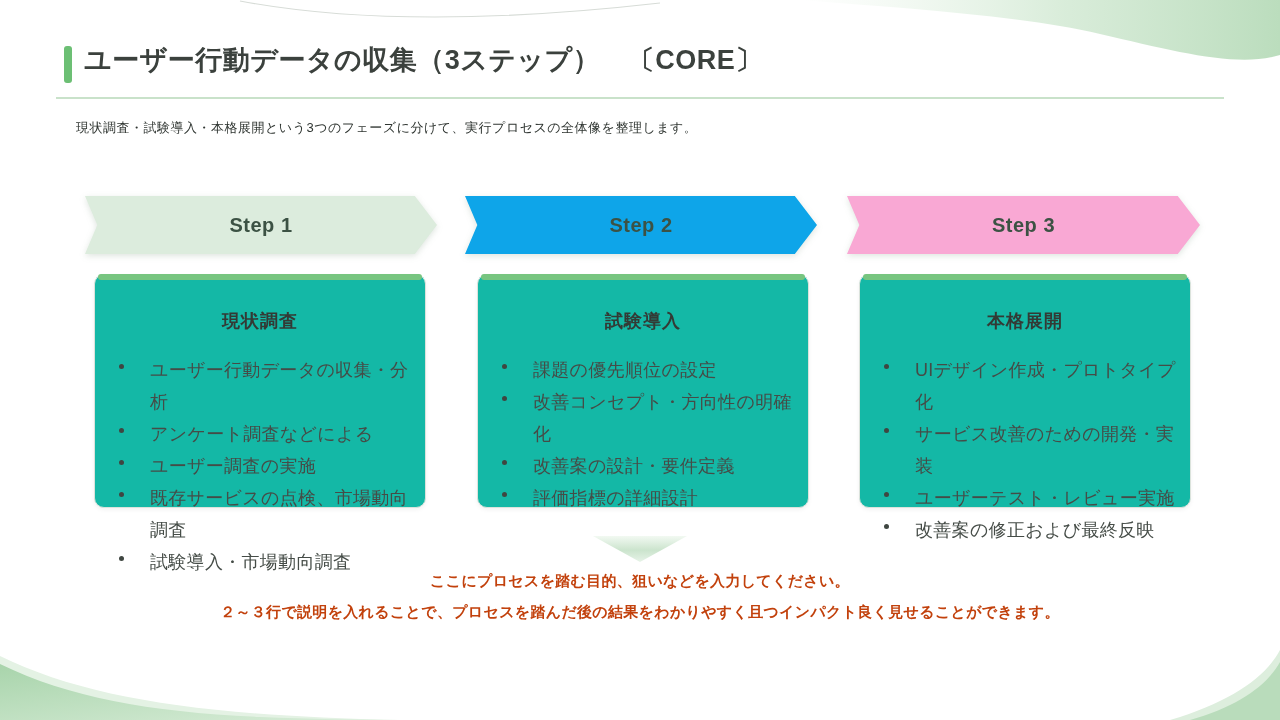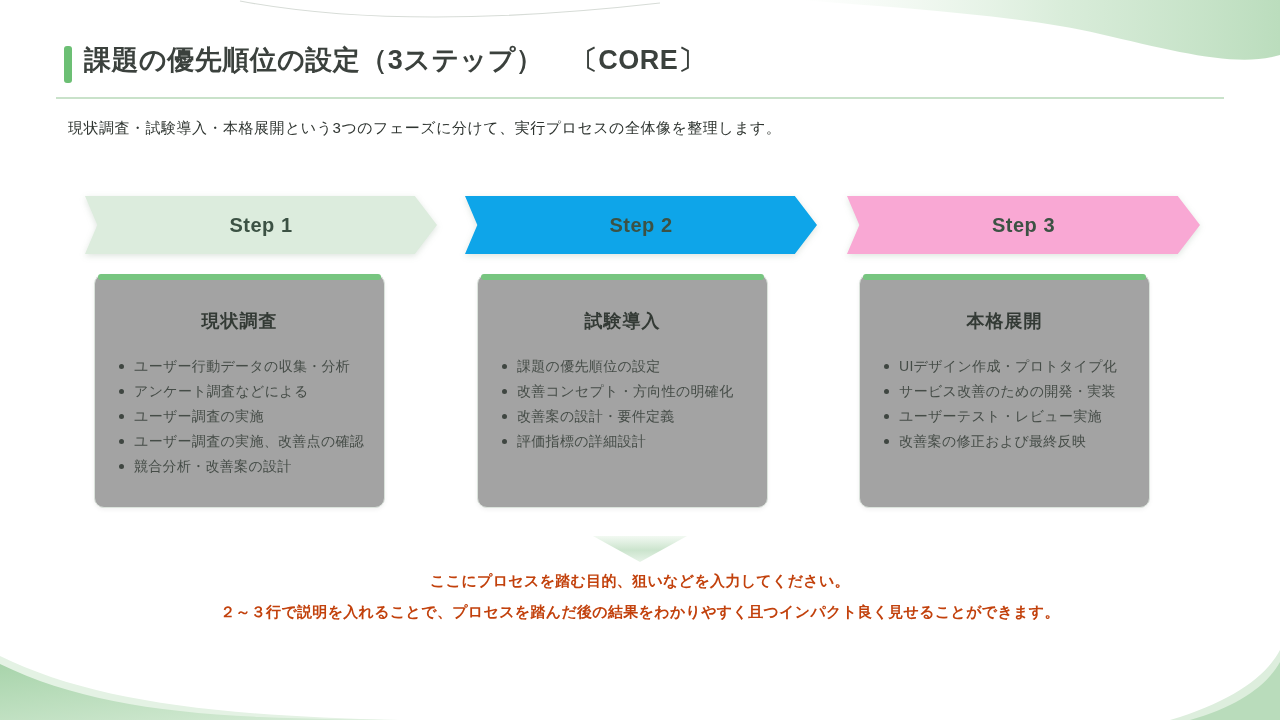"課題の優先順位の設定（3ステップ） 〔CORE〕" div.page-title { text: 課題の優先順位の設定 -> ユーザー行動データの収集 }
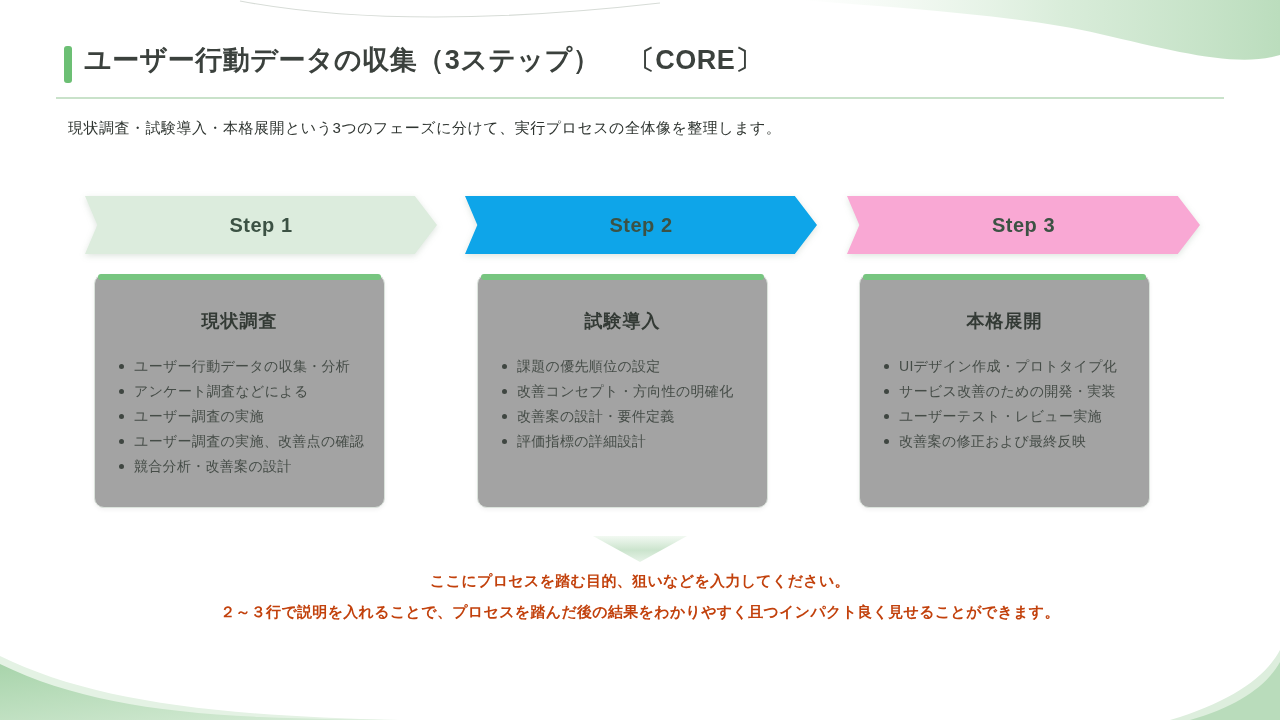"現状調査・試験導入・本格展開という3つのフェーズに分けて、実行プロセスの全体像を" .description { font-size: 15px -> 13px; left: 68px -> 76px }
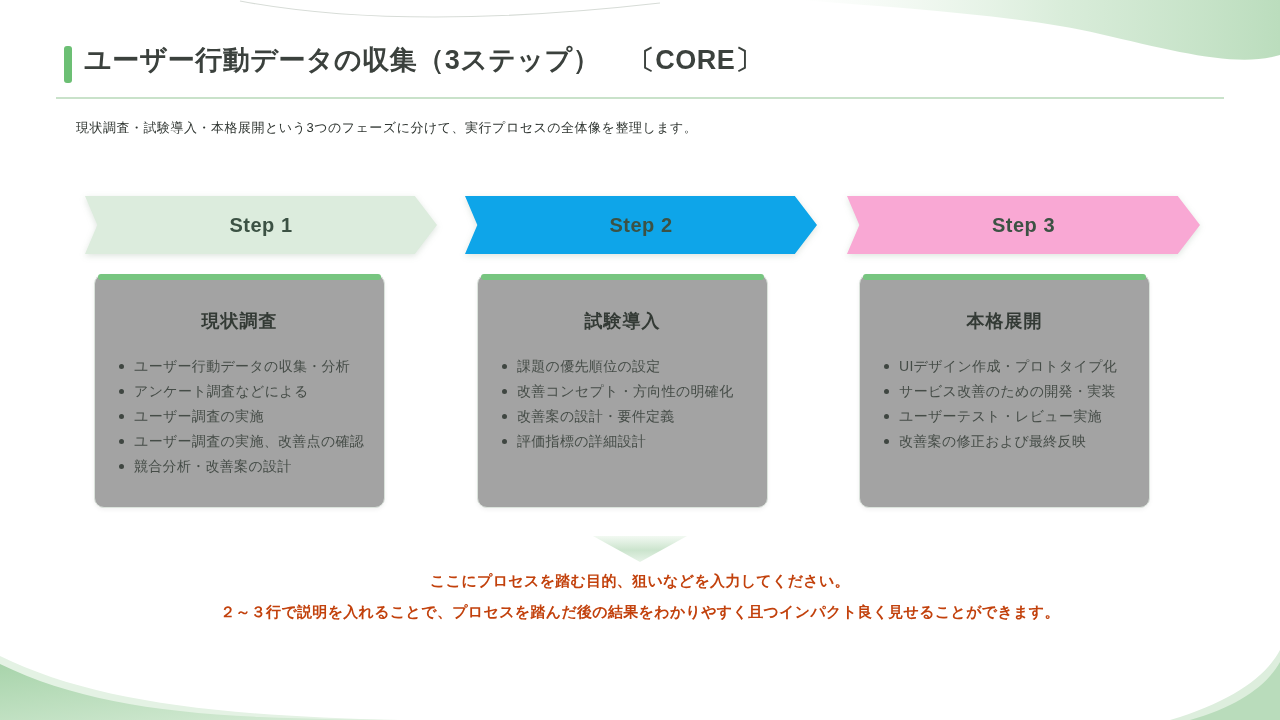"現状調査" .card { background: #a3a3a3 -> #14b8a6; width: 291px -> 332px }
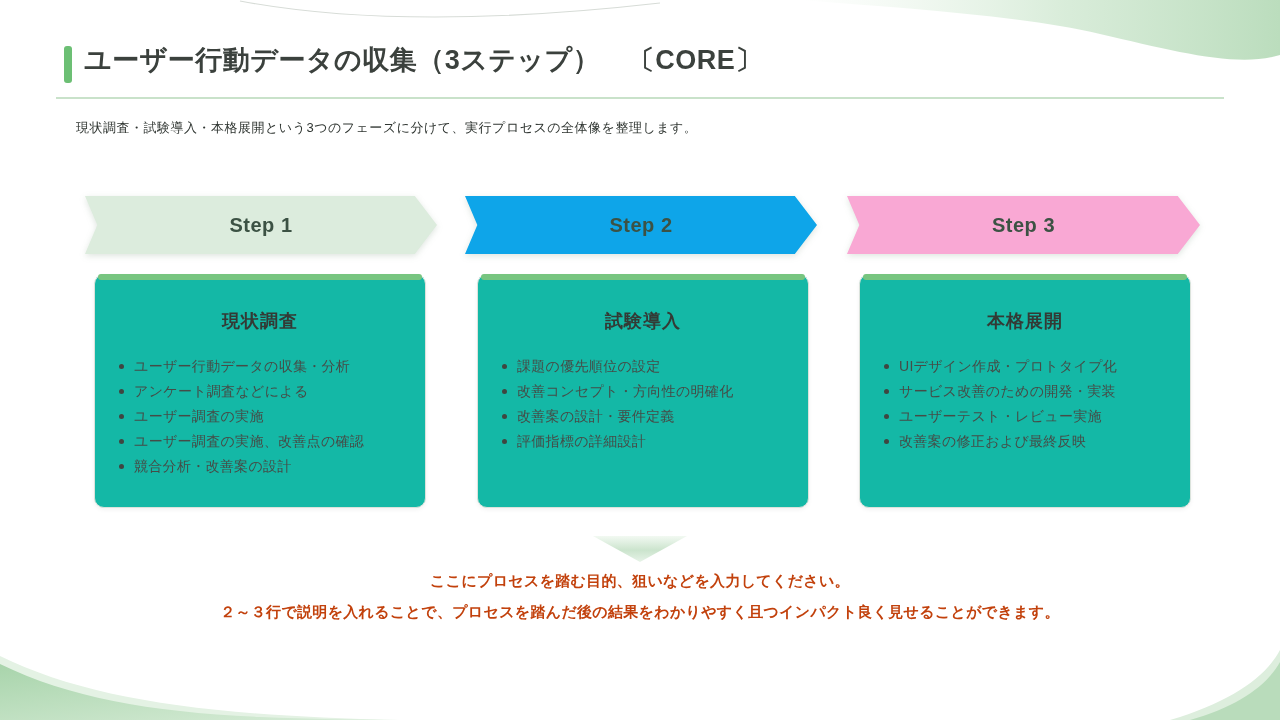"ユーザー行動データの収集・分析" .card-list li { font-size: 14px -> 18px; gap: 10px -> 26px }
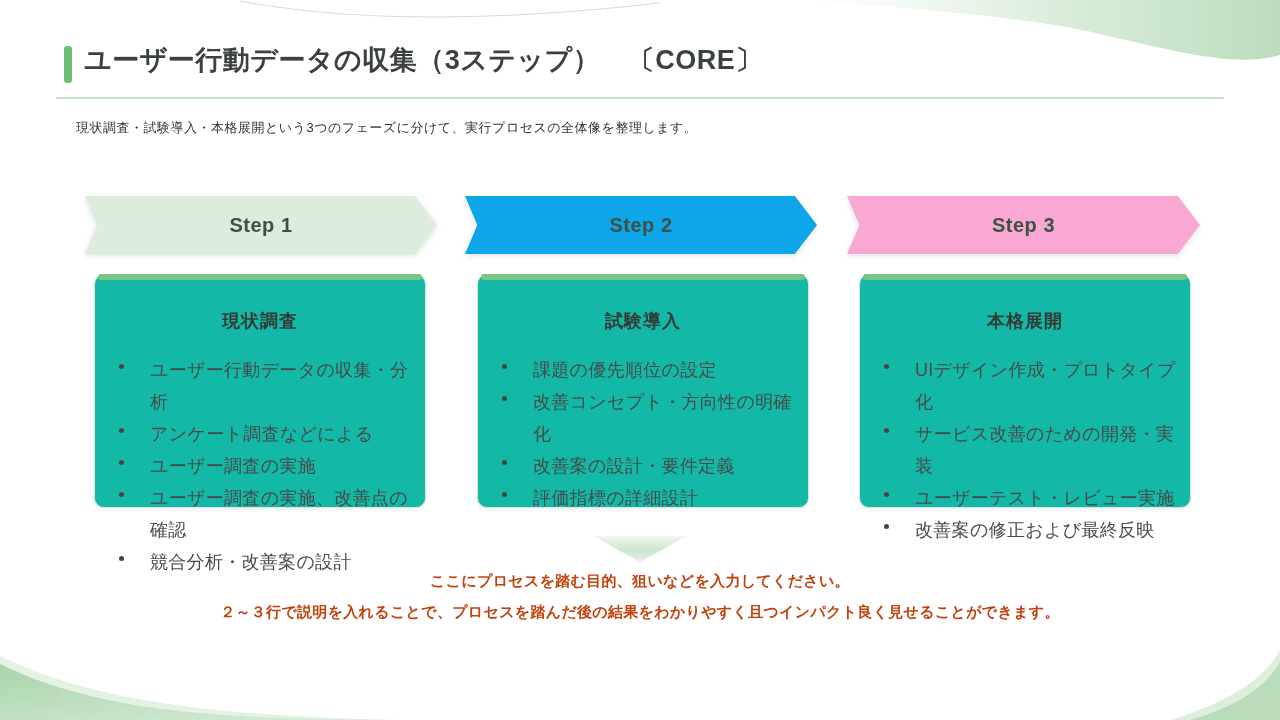"ユーザー調査の実施、改善点の確認" span { text: ユーザー調査の実施、改善点の確認 -> 既存サービスの点検、市場動向調査 }
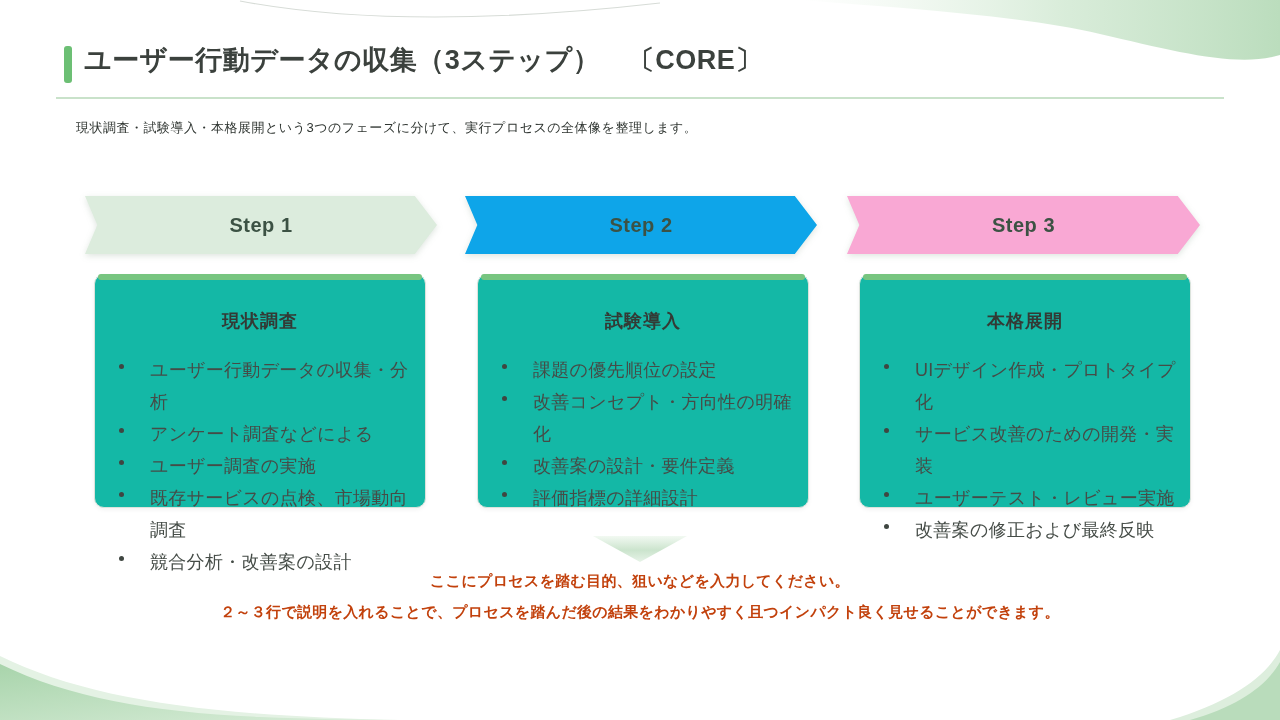"競合分析・改善案の設計" span { text: 競合分析・改善案の設計 -> 試験導入・市場動向調査 }
